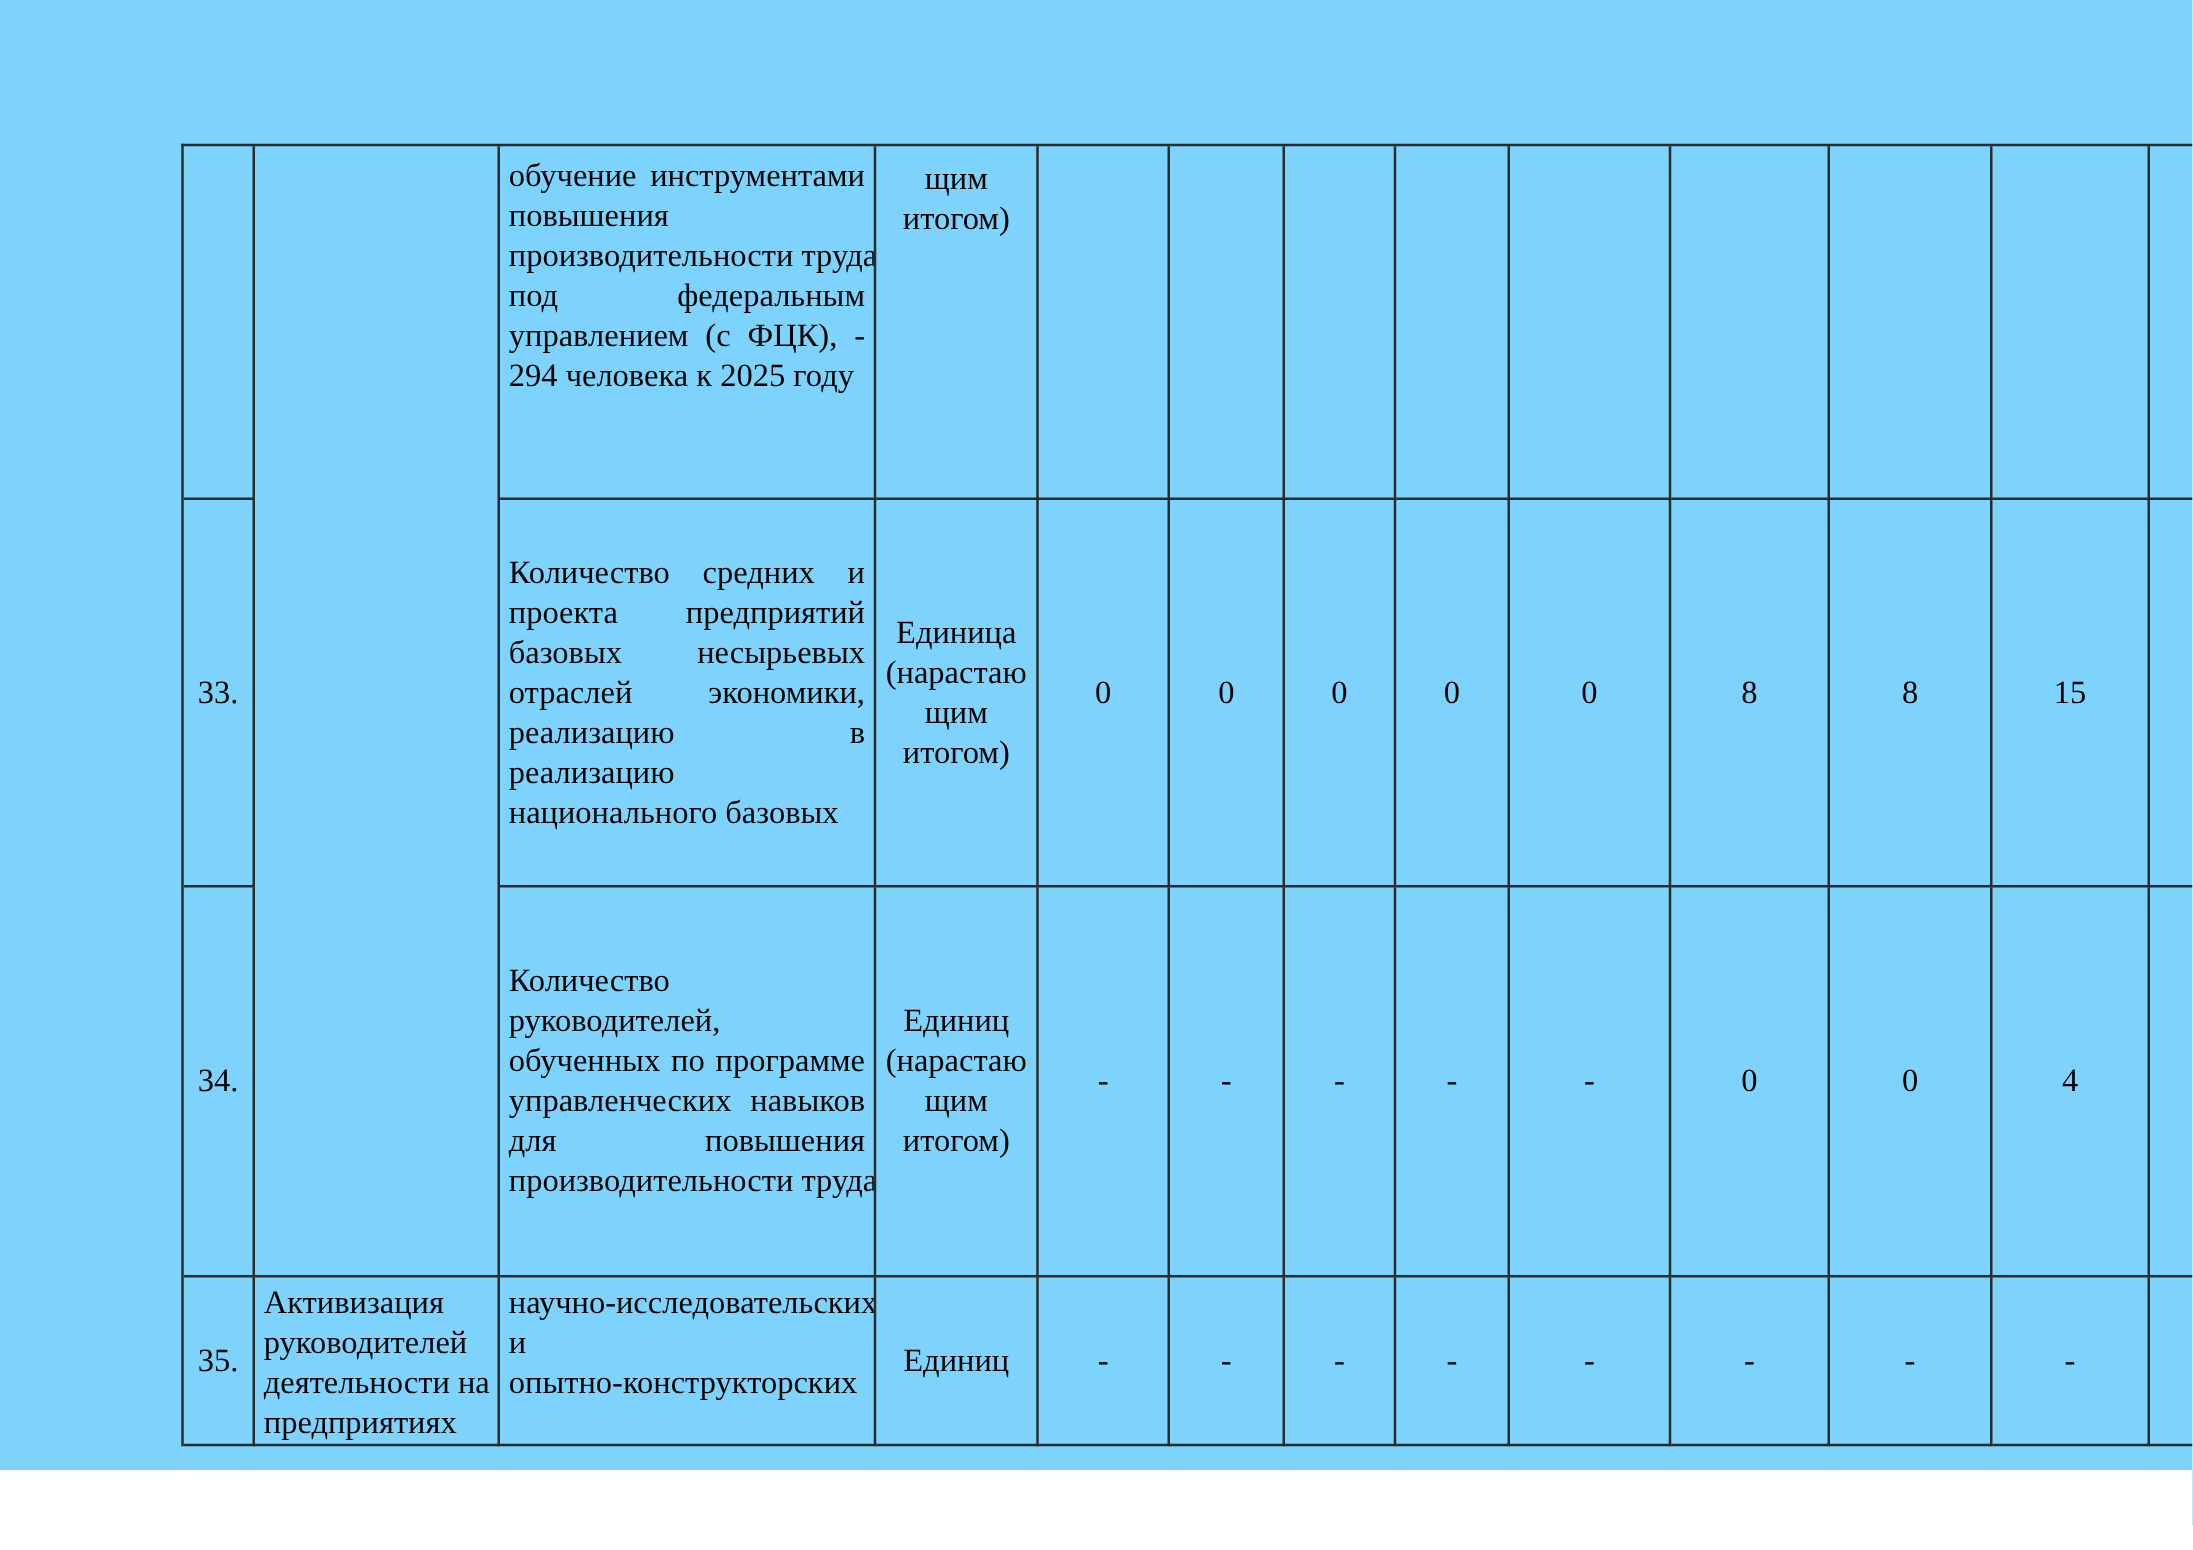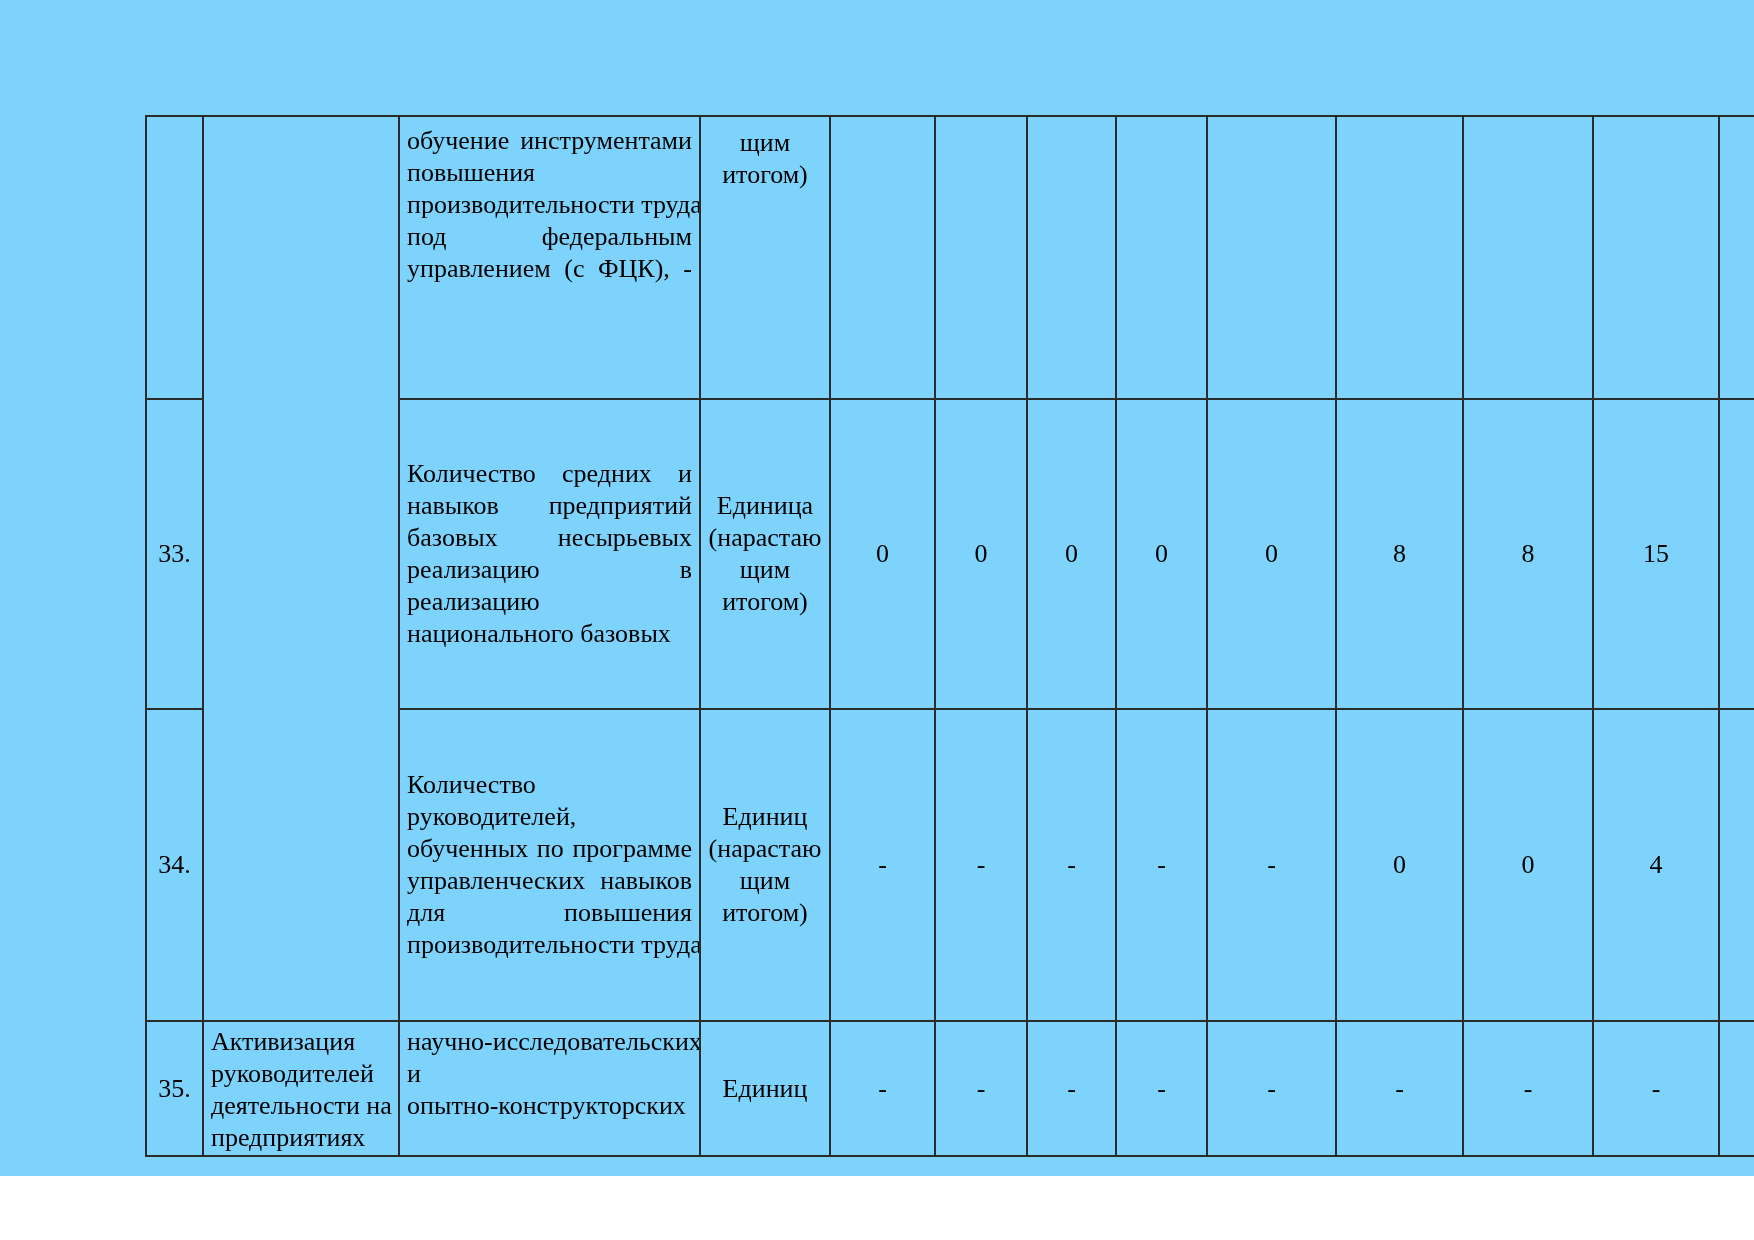"294 человека к 2025 году" div.jline { html: none -> <div>294 человека к 2025 году</div> }
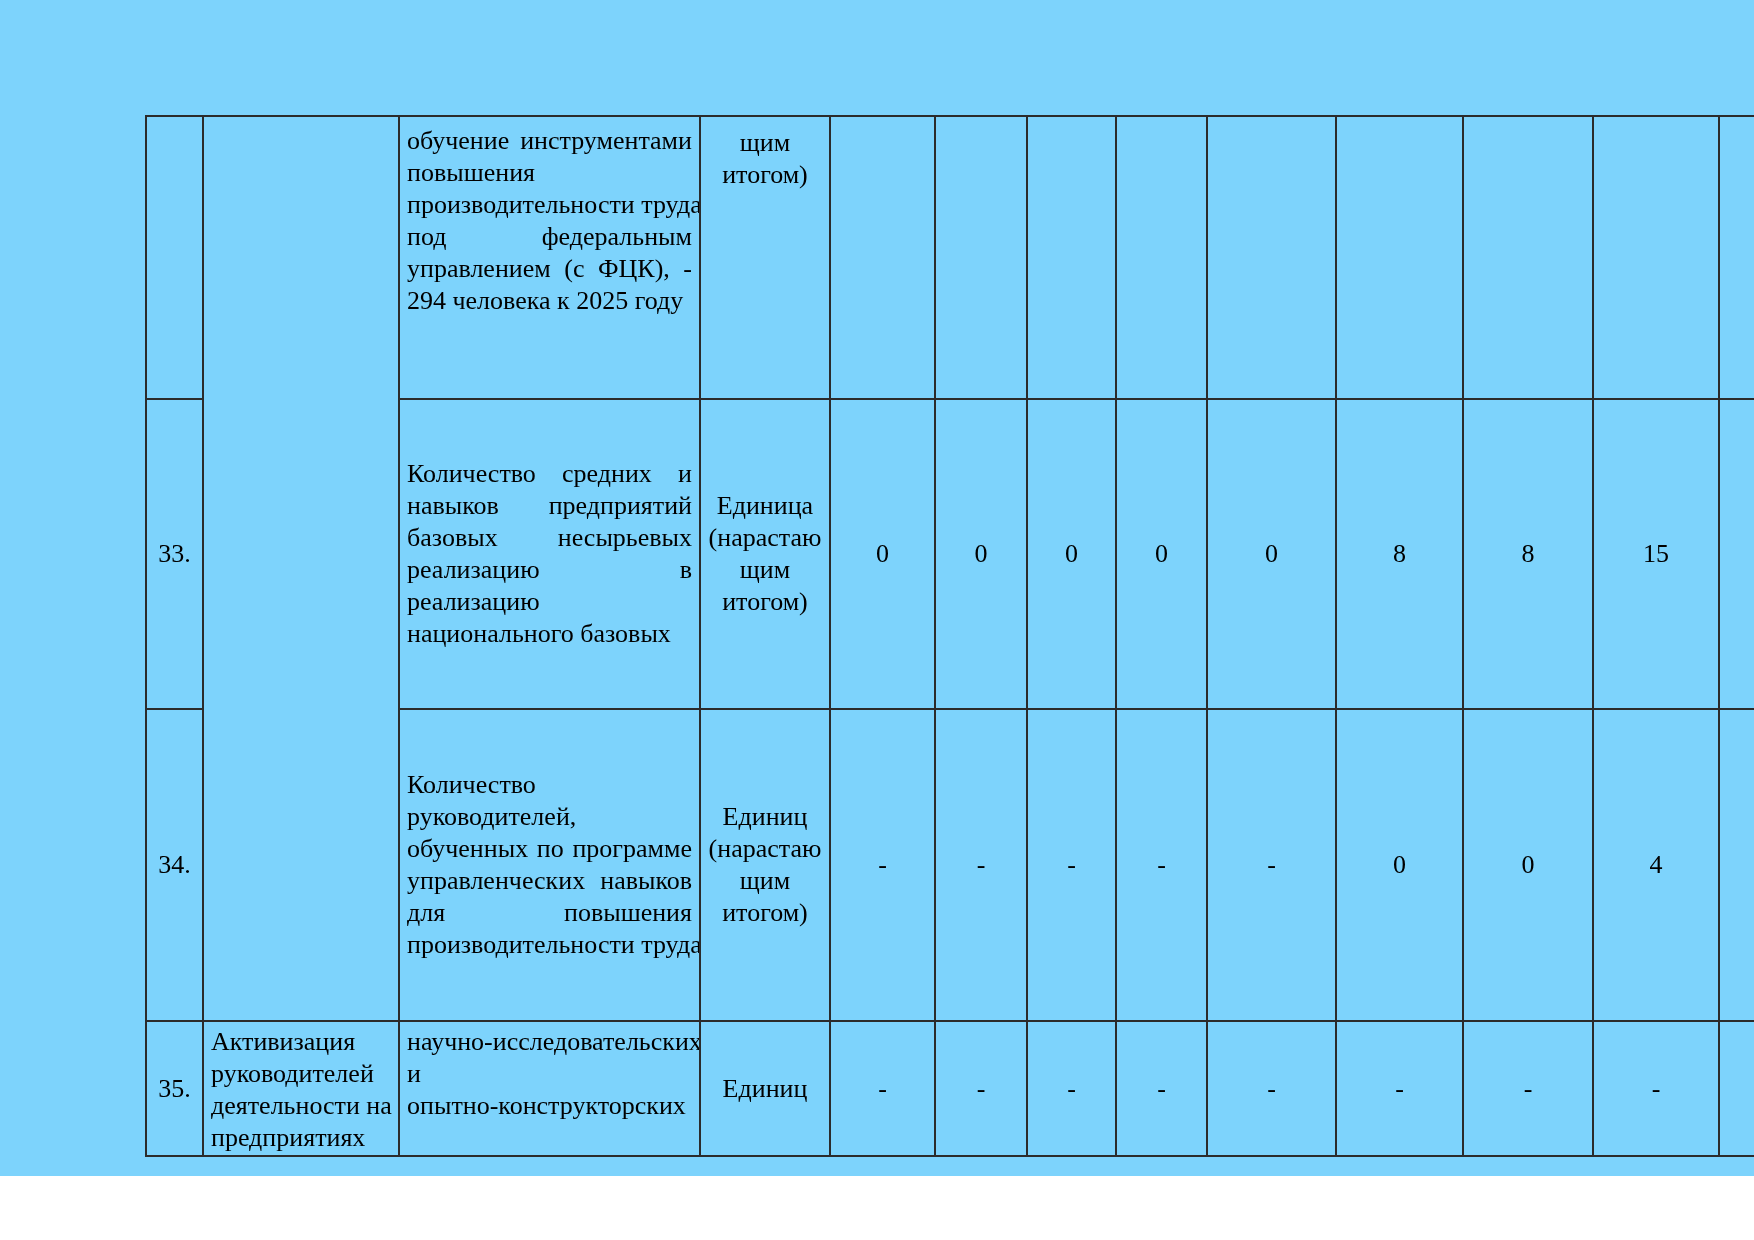"навыков предприятий" div.jline { text: навыков -> проекта }
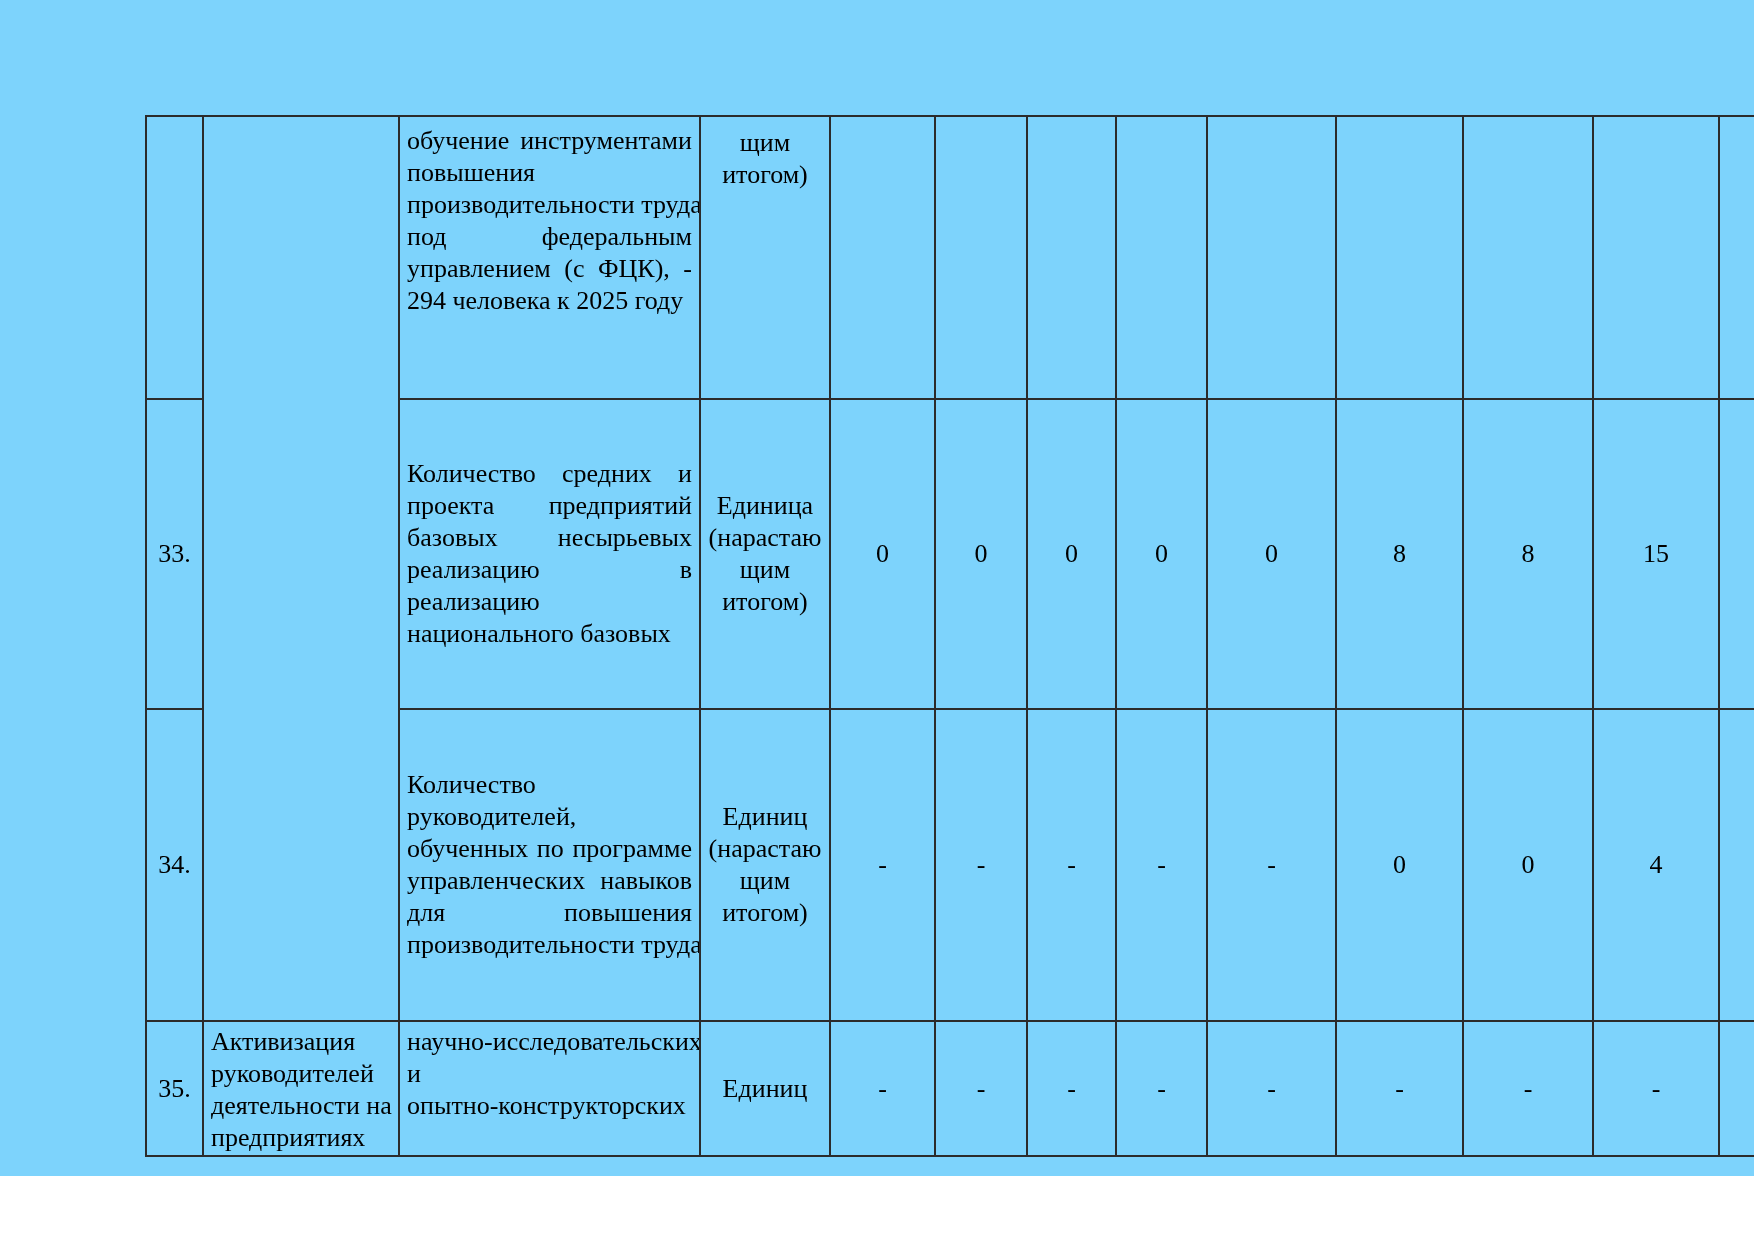"отраслей экономики," div.jline { html: none -> <div>отраслей экономики,</div> }
